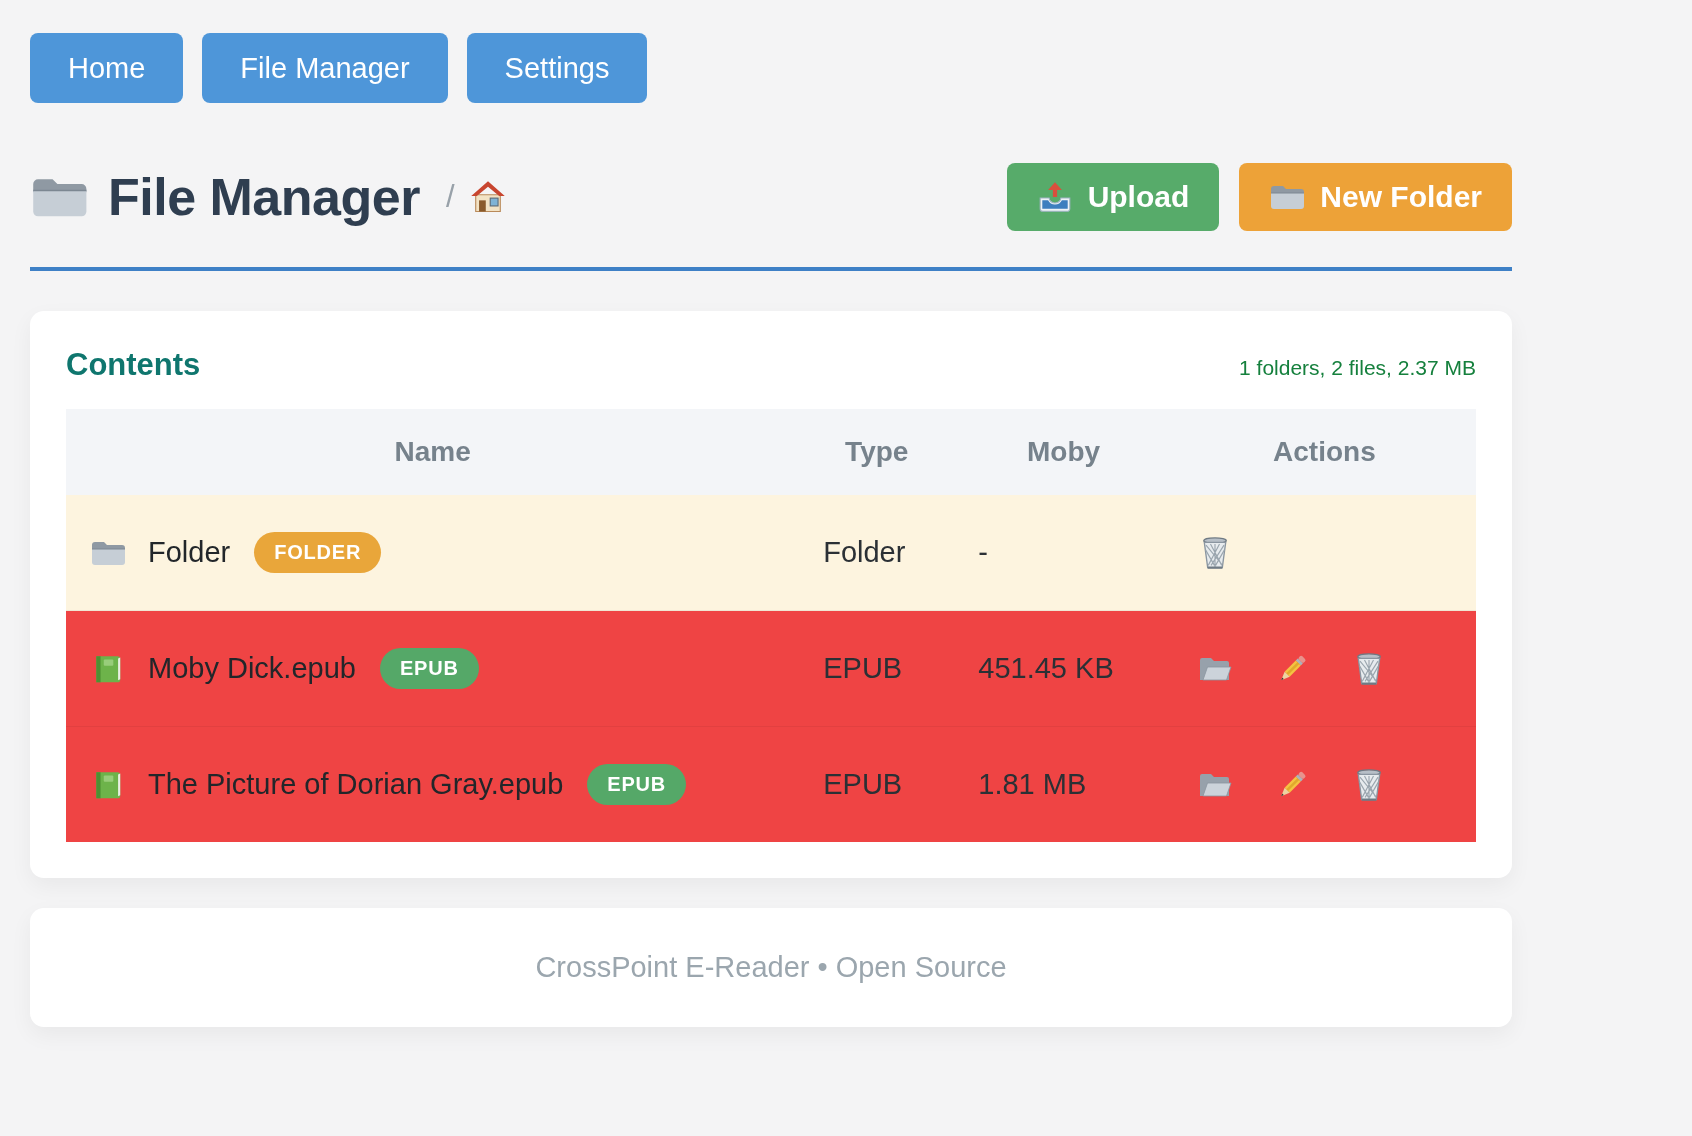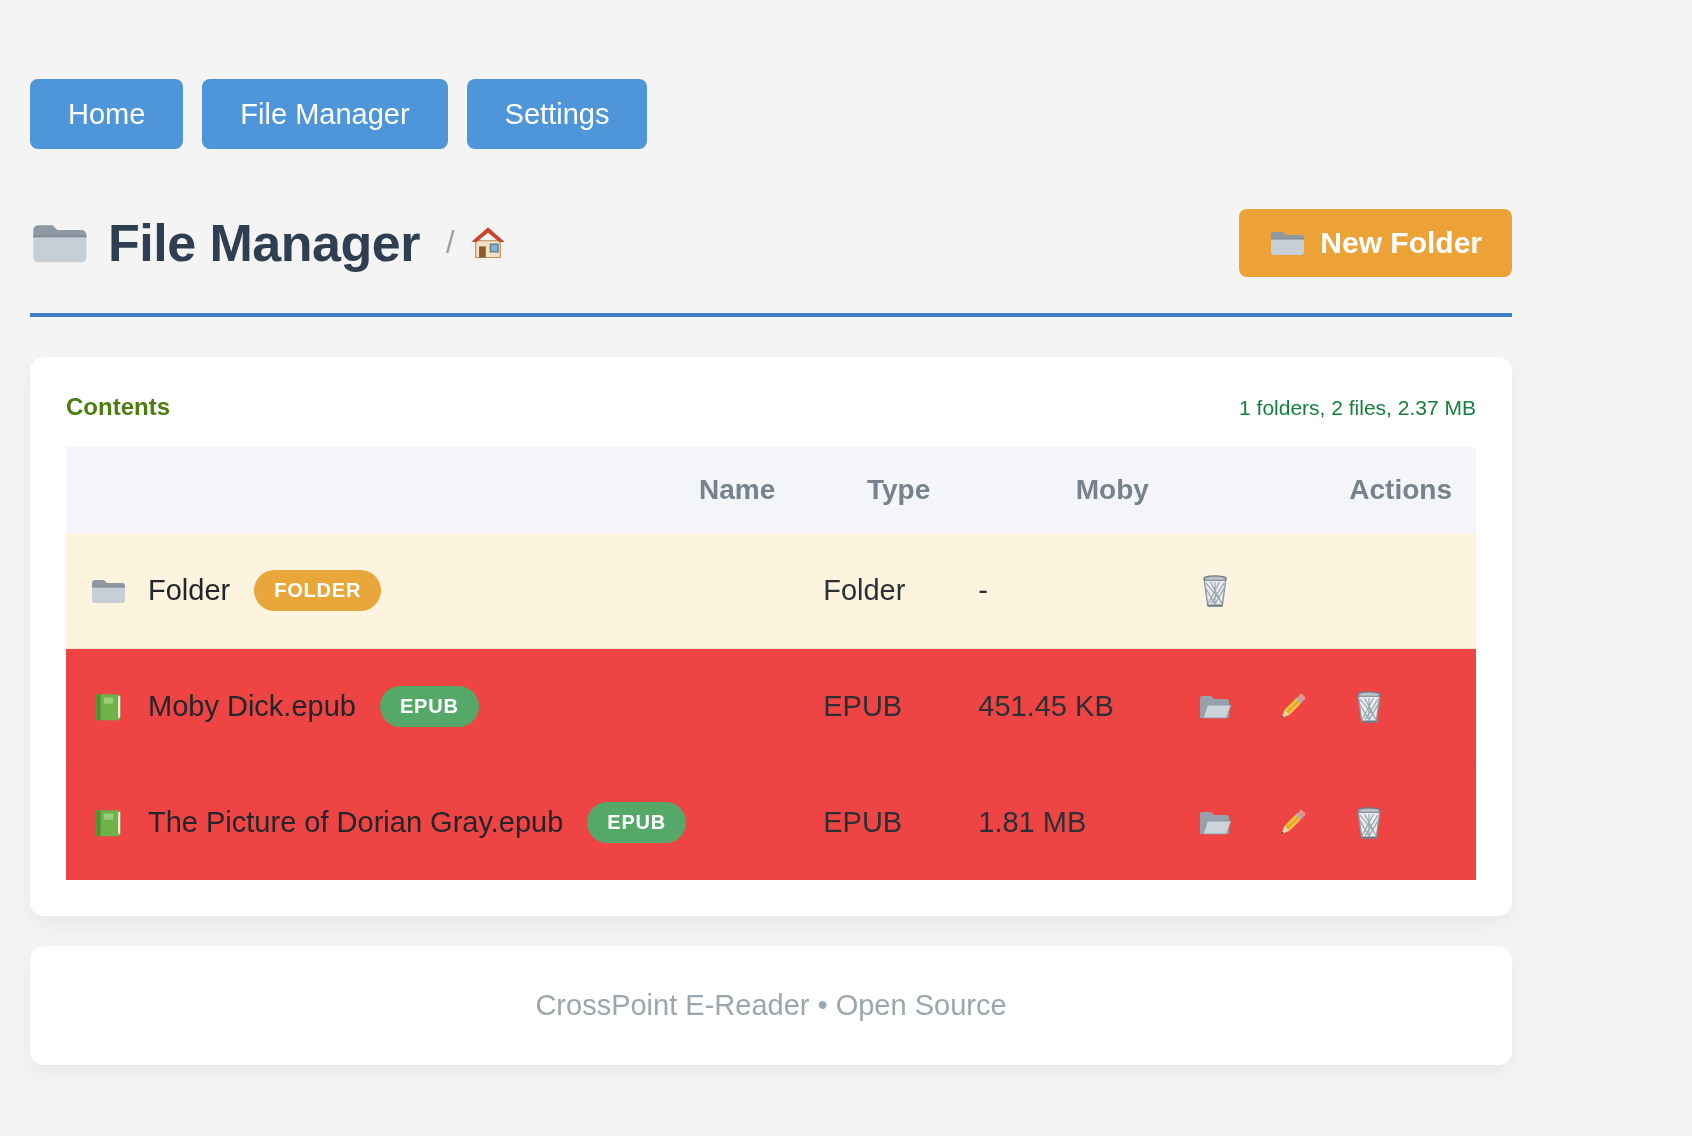"Home" .nav-btn { margin-top: 46px -> none }
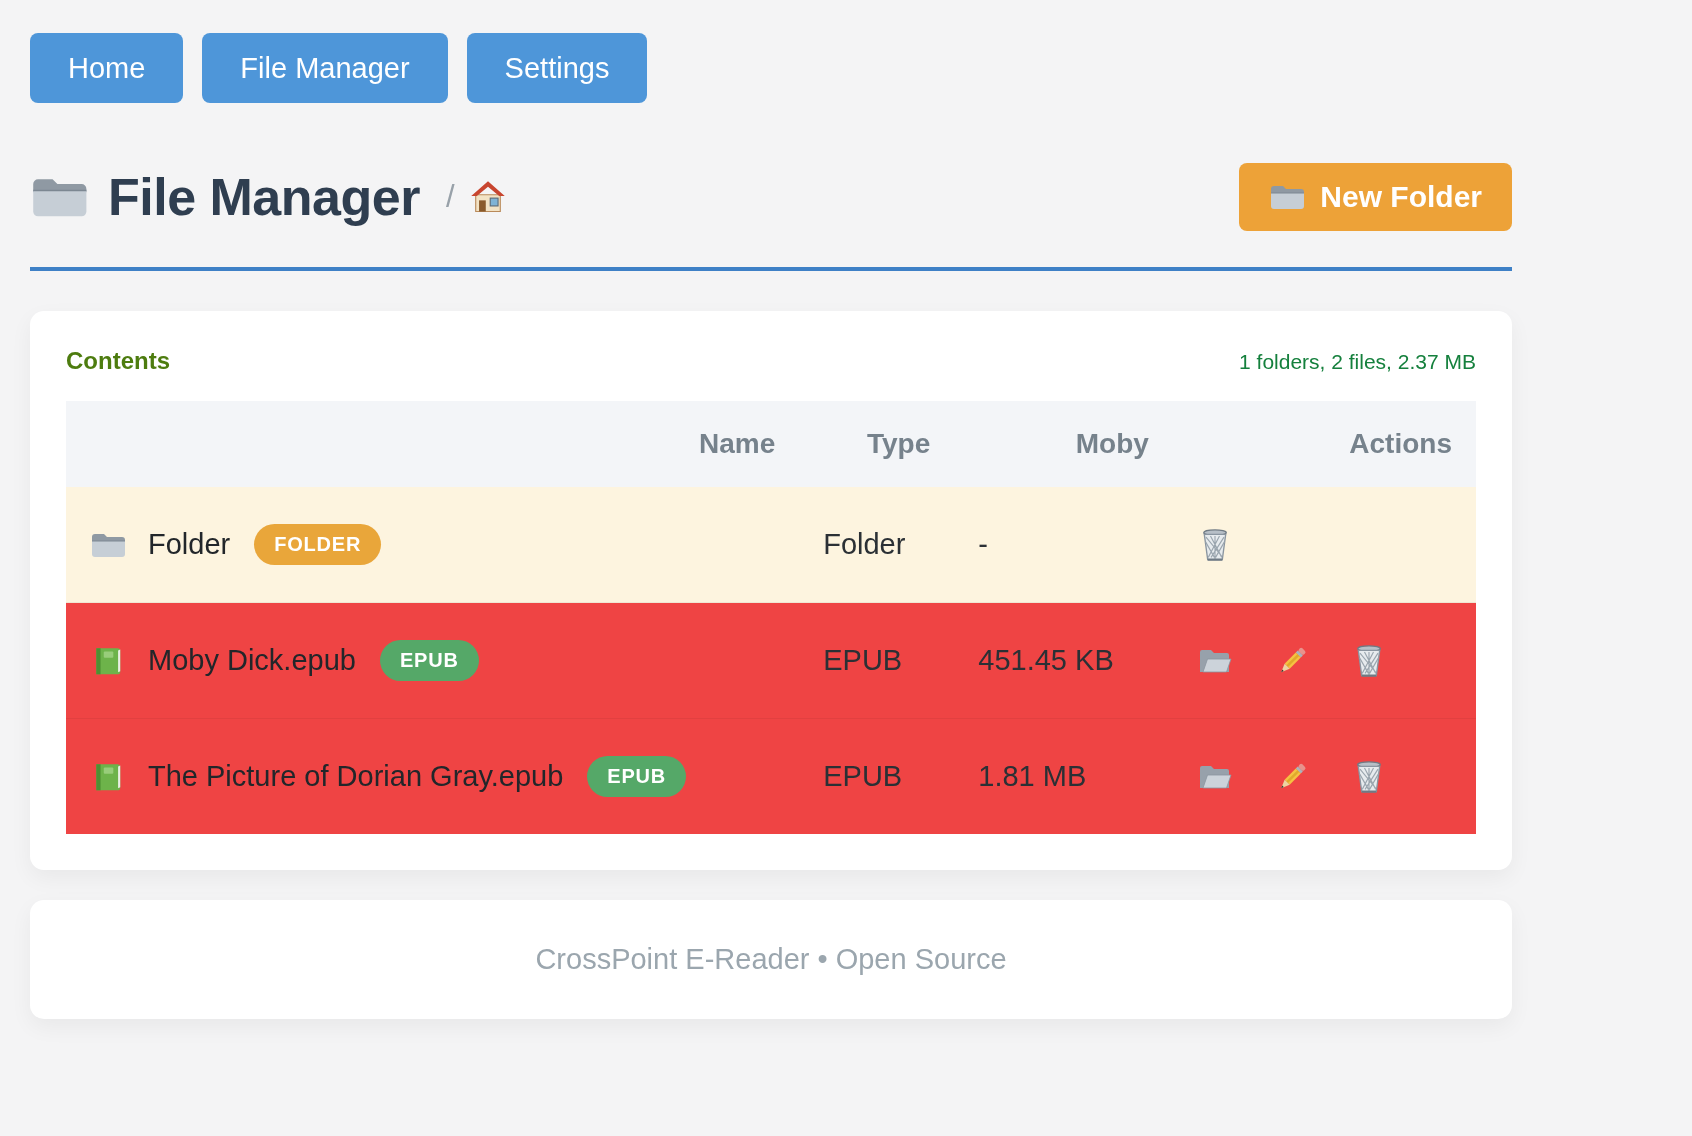"Upload" button.action-btn { html: none -> <button> <svg> <use></use> </svg> <span>Upload</span> </button> }
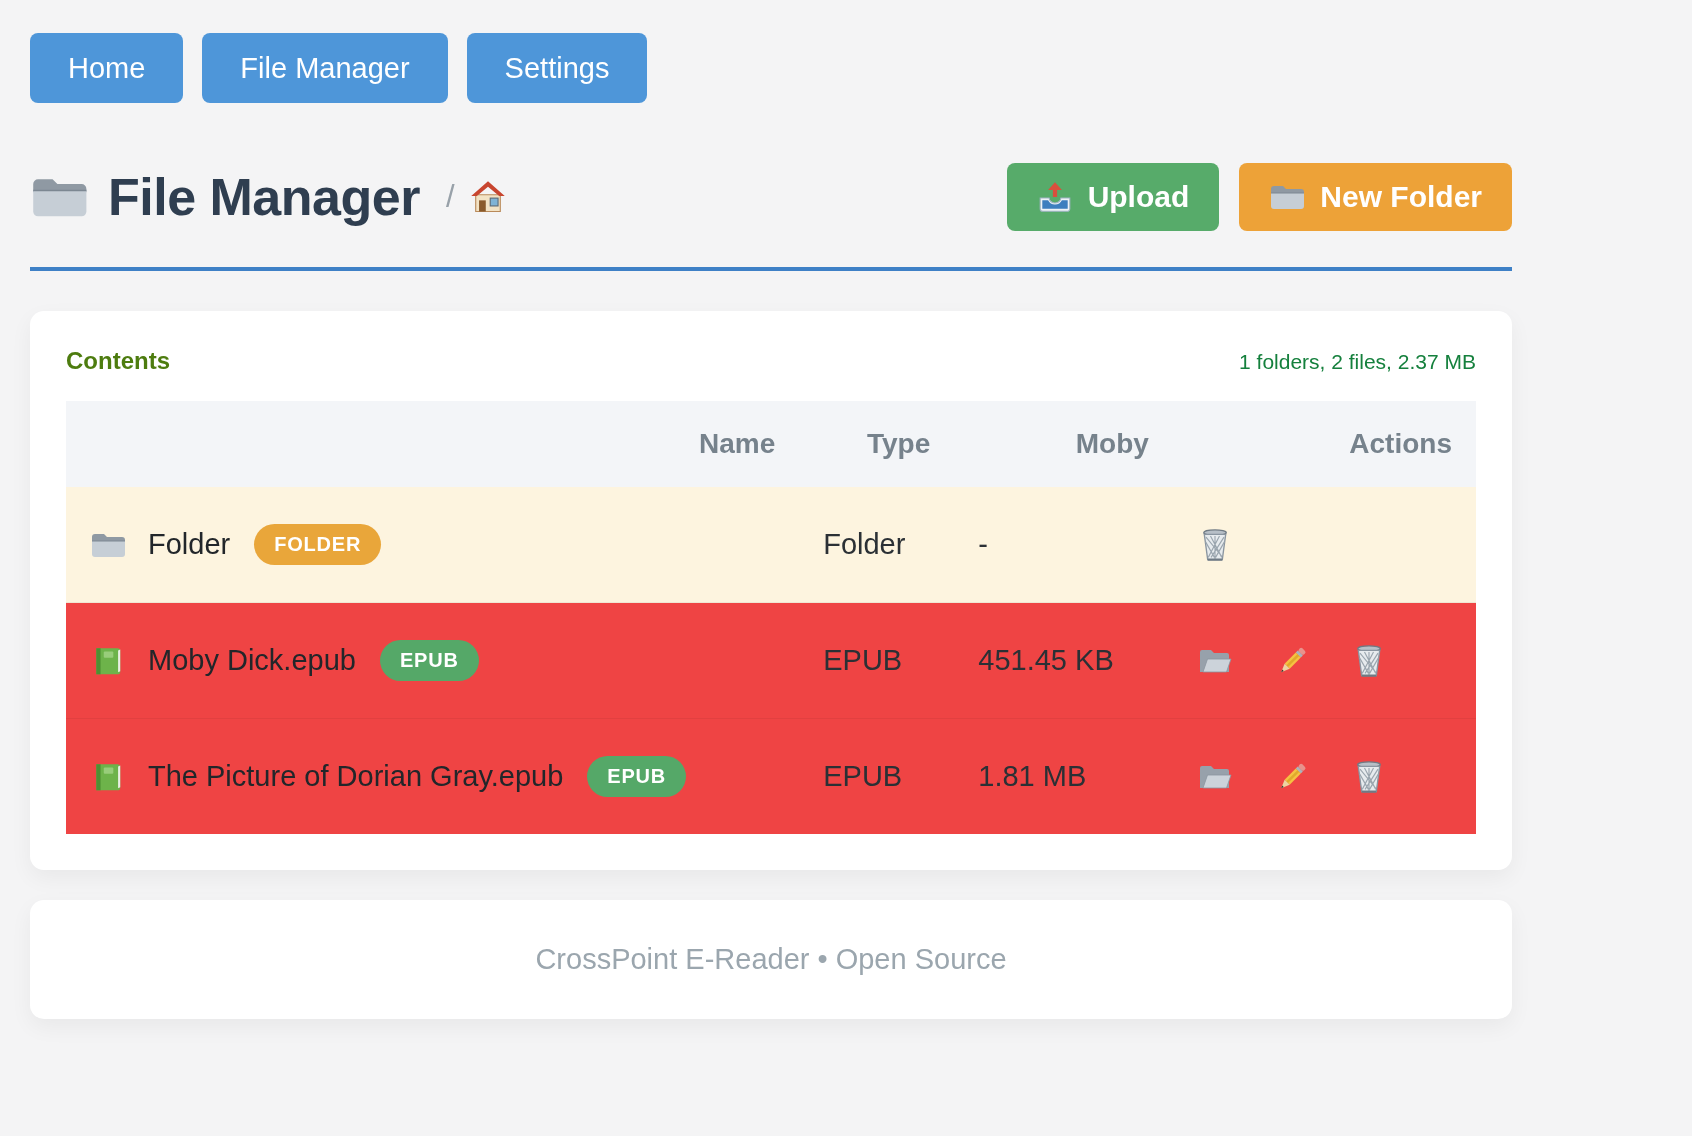"Contents" .card-title { color: #4d7c0f -> #0f766e; font-size: 24px -> 31px }
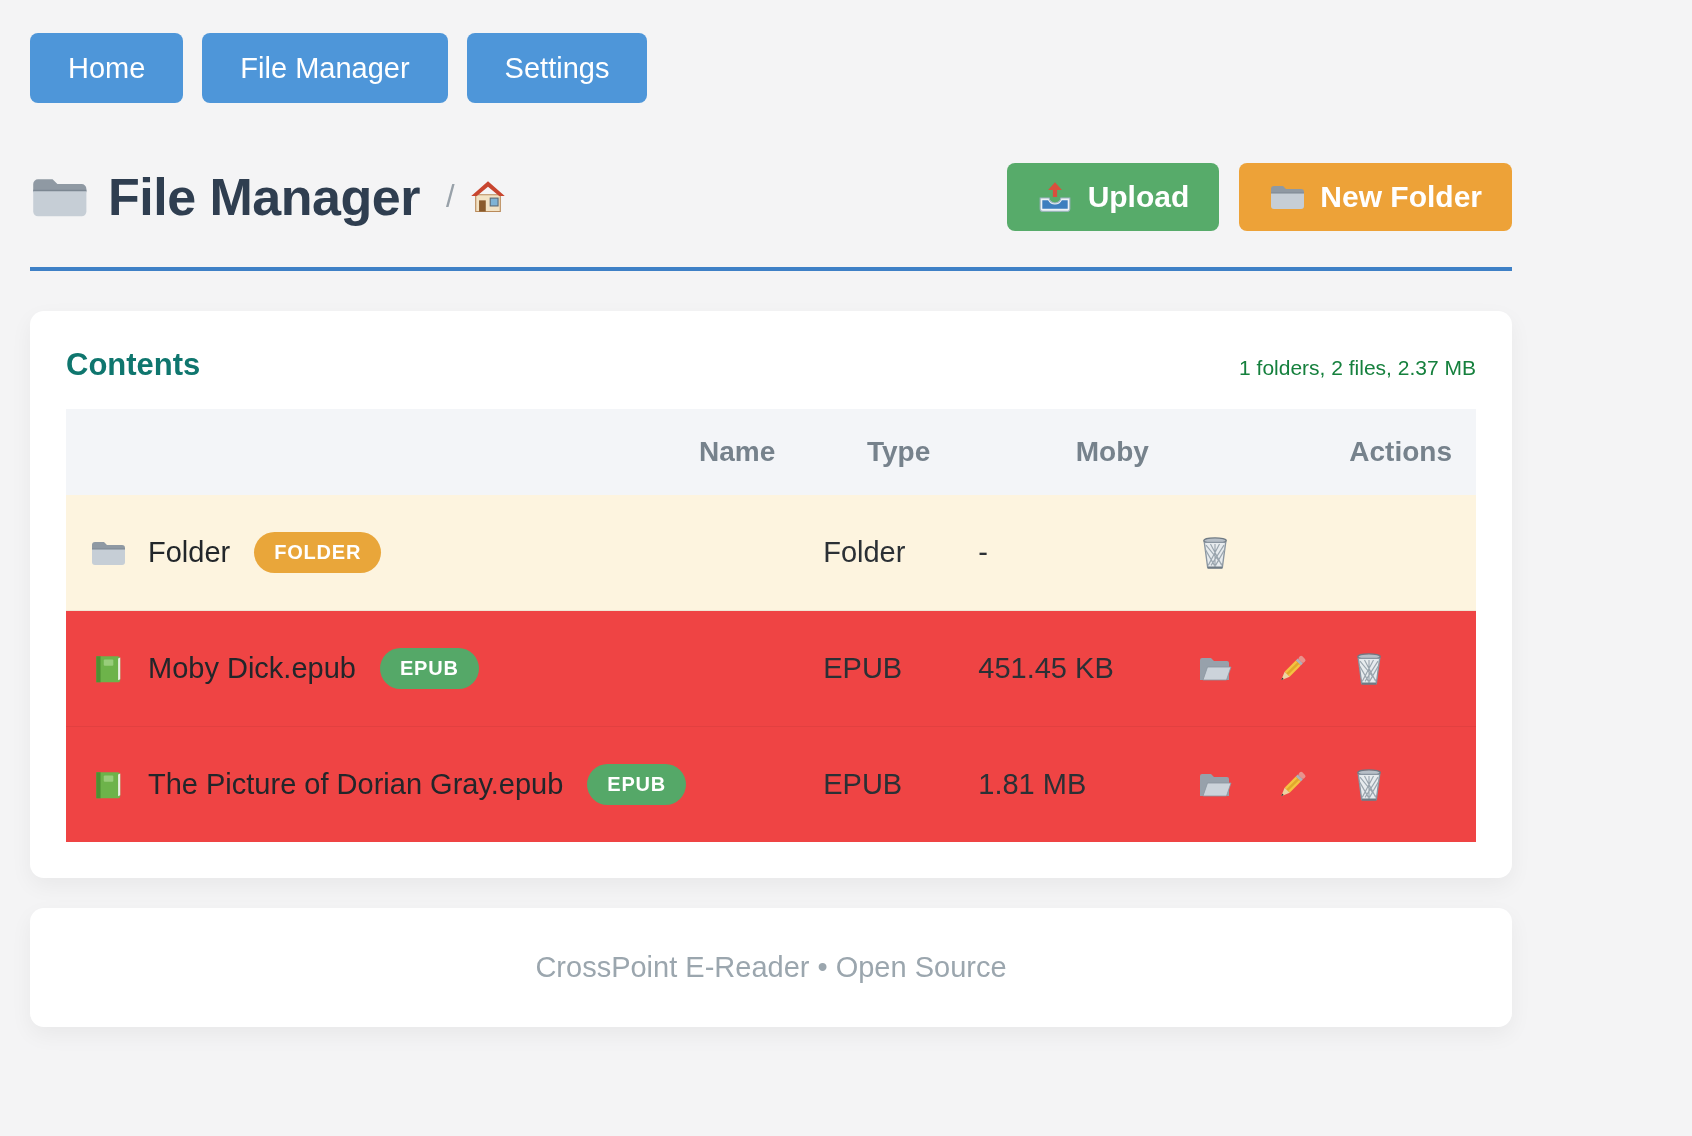"Name" table.files thead th { text-align: right -> center }
